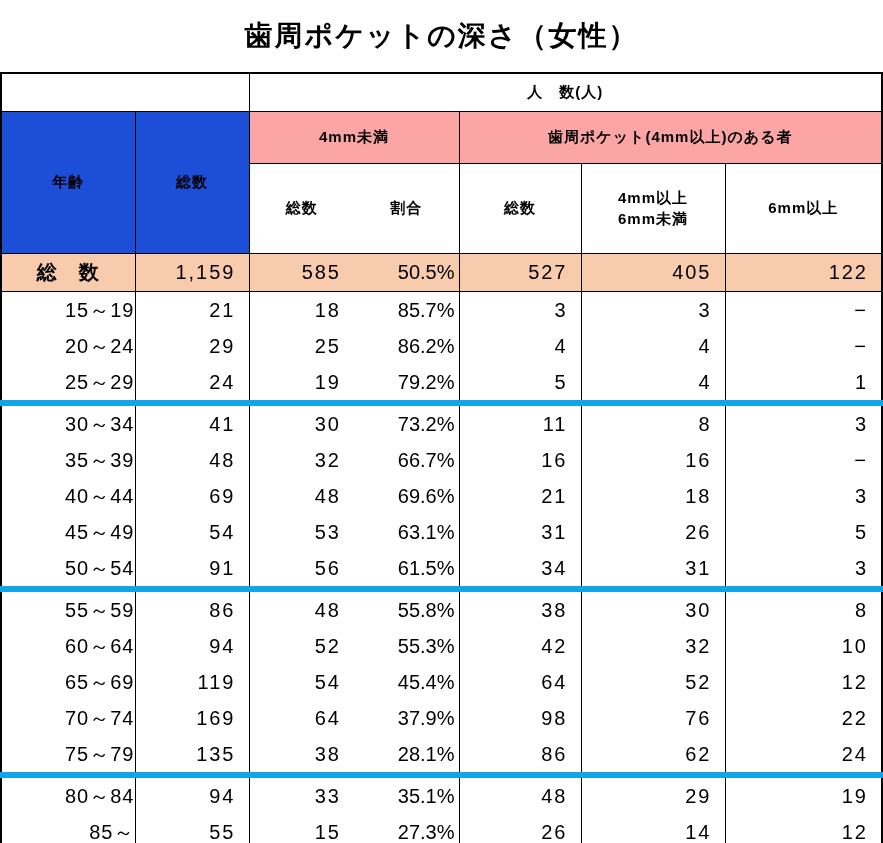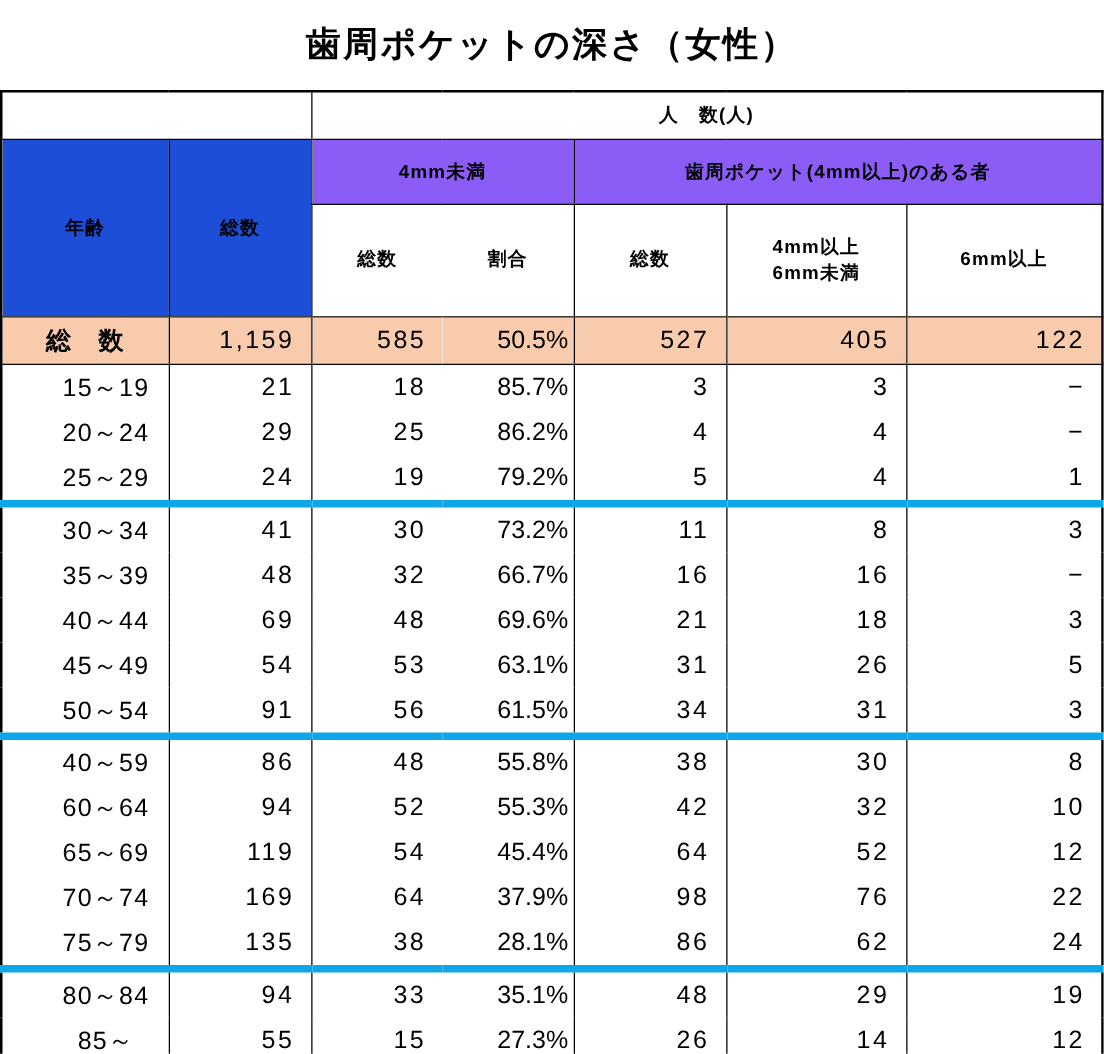"4mm未満" .grayband { background: #8b5cf6 -> #fca5a5 }
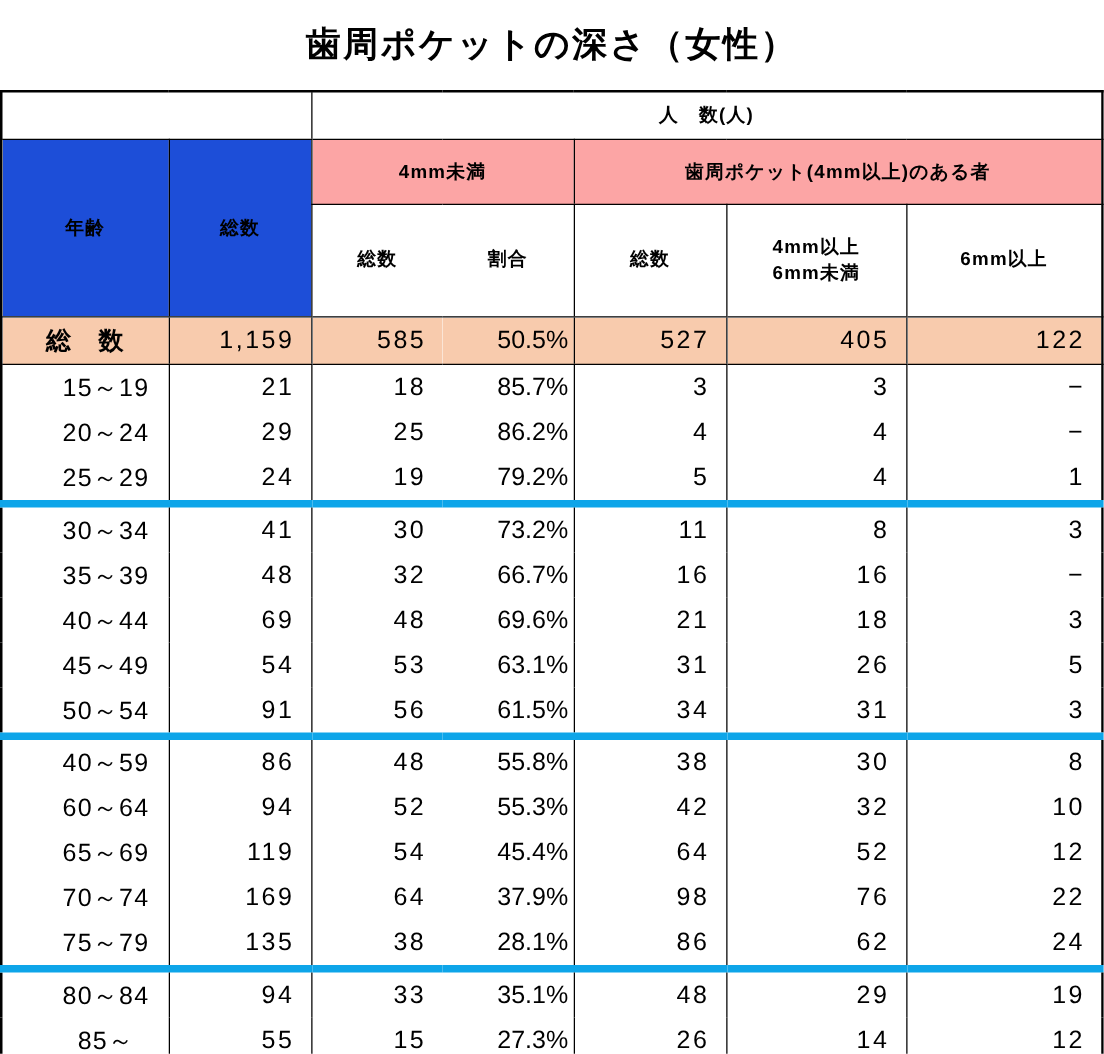"15～19" td.age { text-align: center -> right }
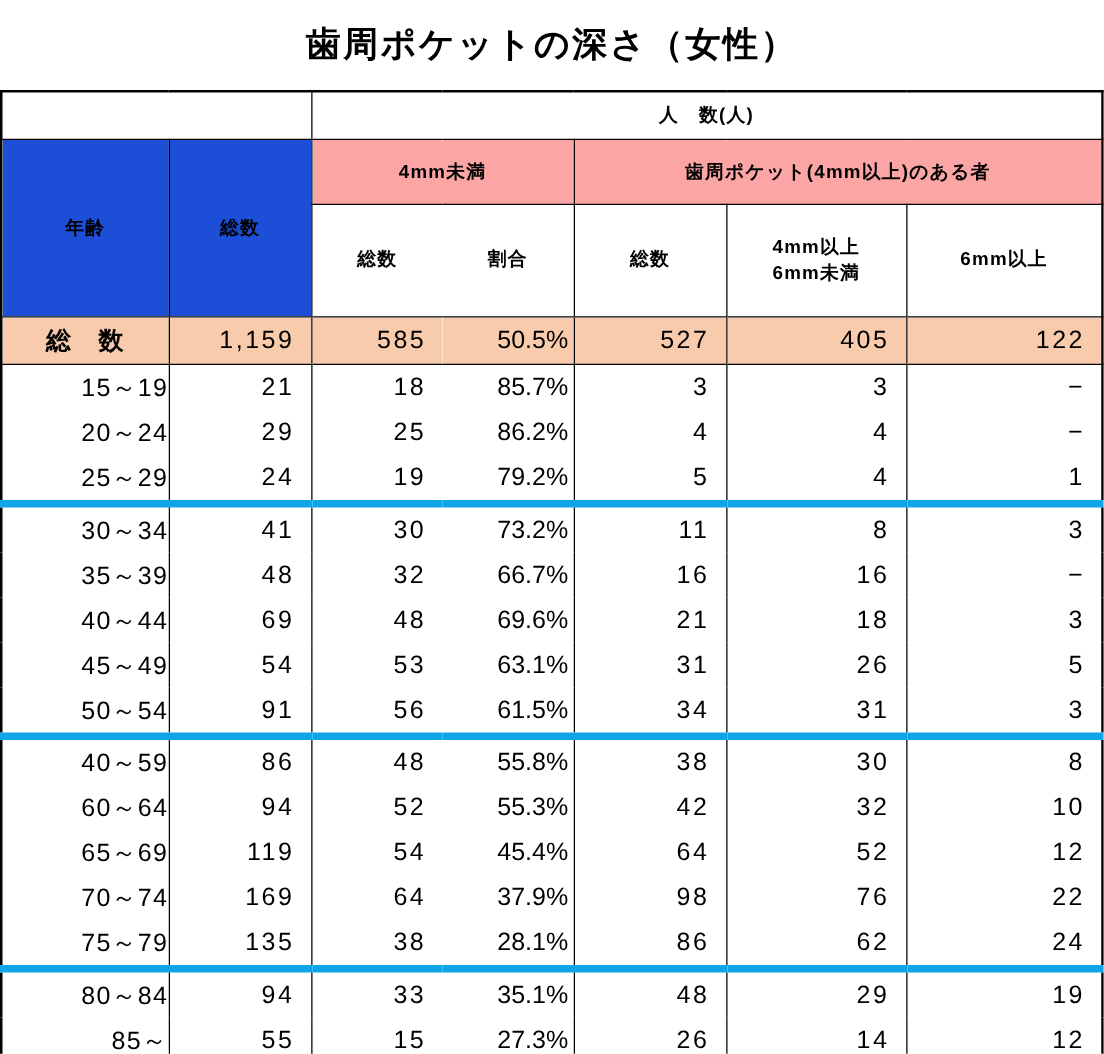"40～59" td.age { text: 40 -> 55 }
